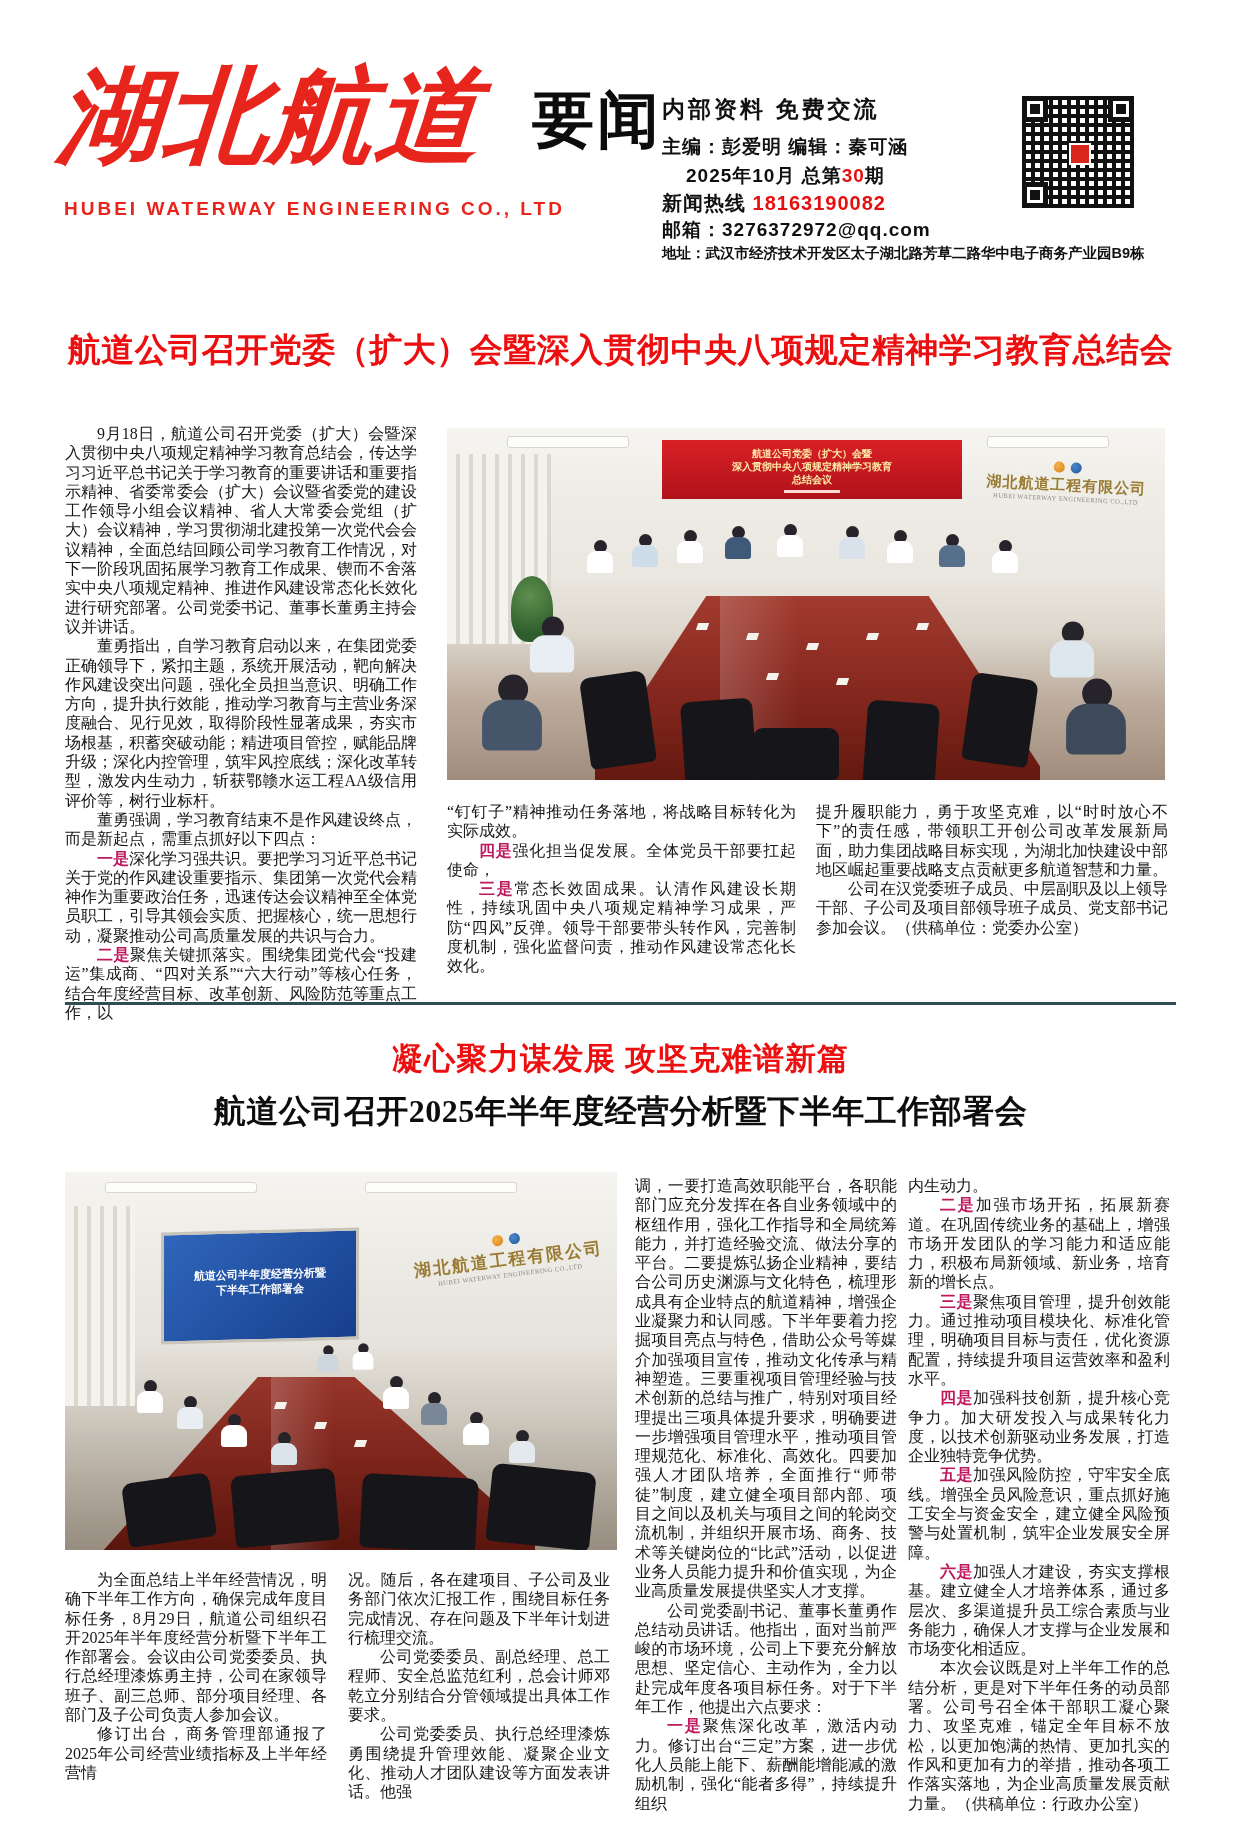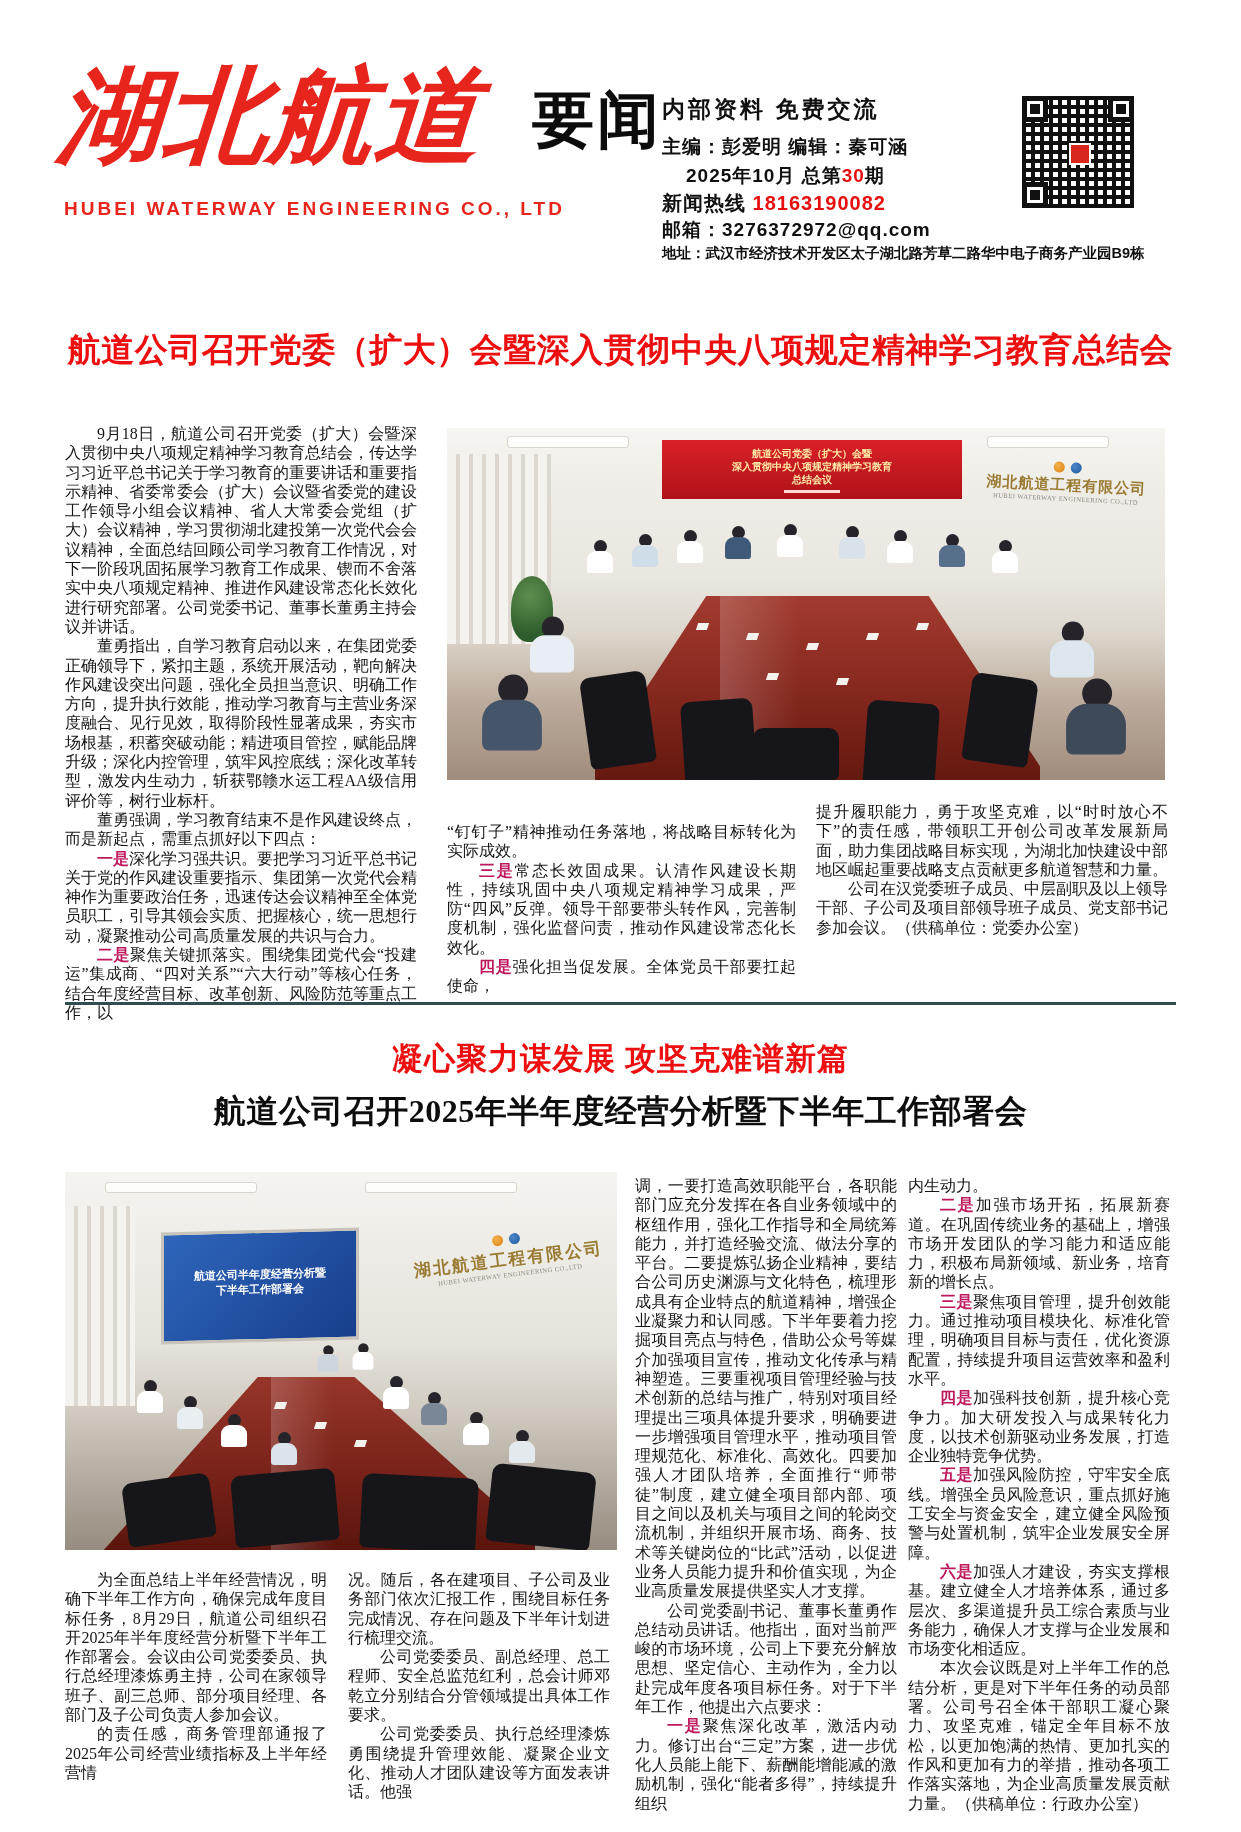"“钉钉子”精神推动任务落地，将战略目标转化为实际成效。" .c-a1-A { margin-top: 20px -> none }
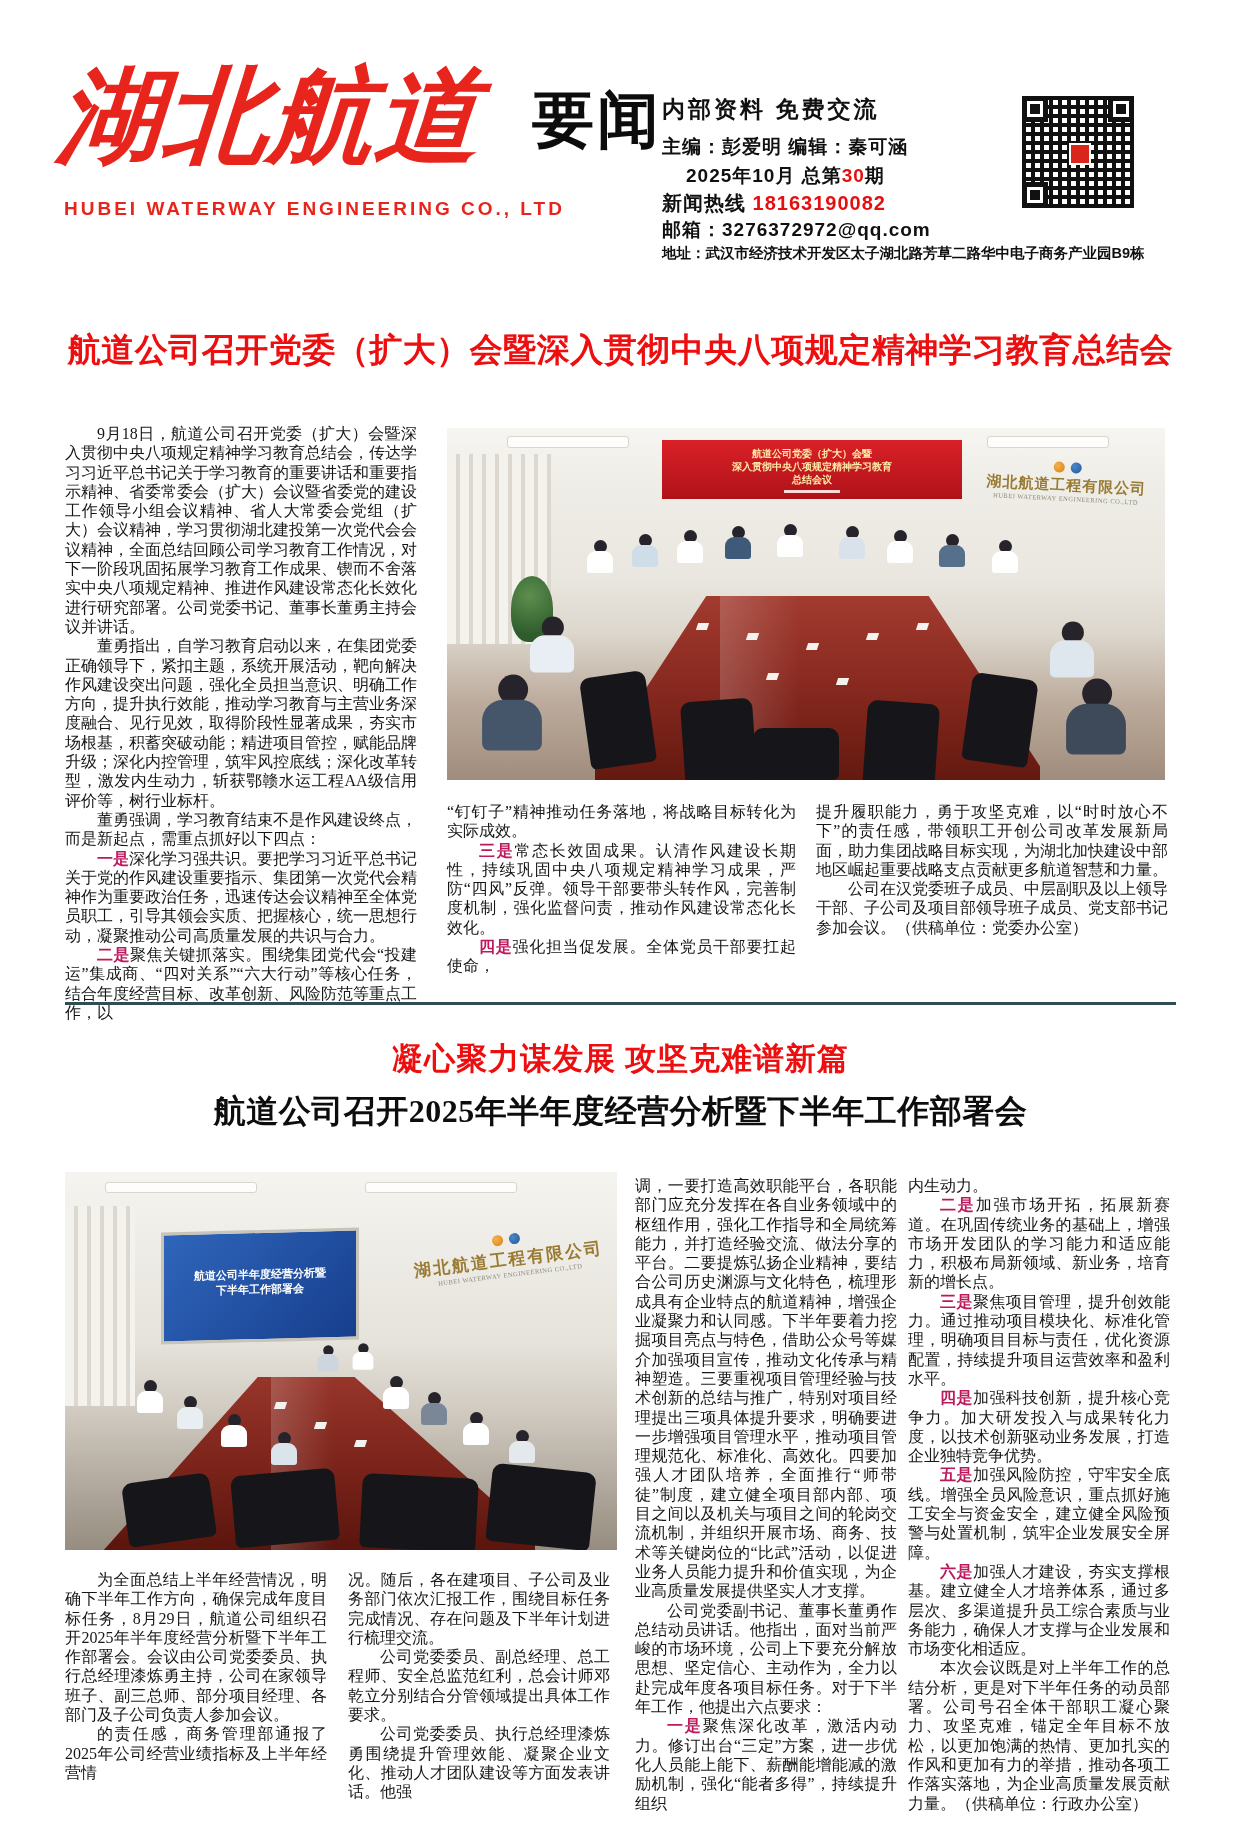"三是常态长效固成果。认清作风建设长期性，持续巩固中央八项规定精神学习成果，严防“" p.para { order: before "四是强化担当促发展。全体党员干部要扛起使命，" -> after "四是强化担当促发展。全体党员干部要扛起使命，" }
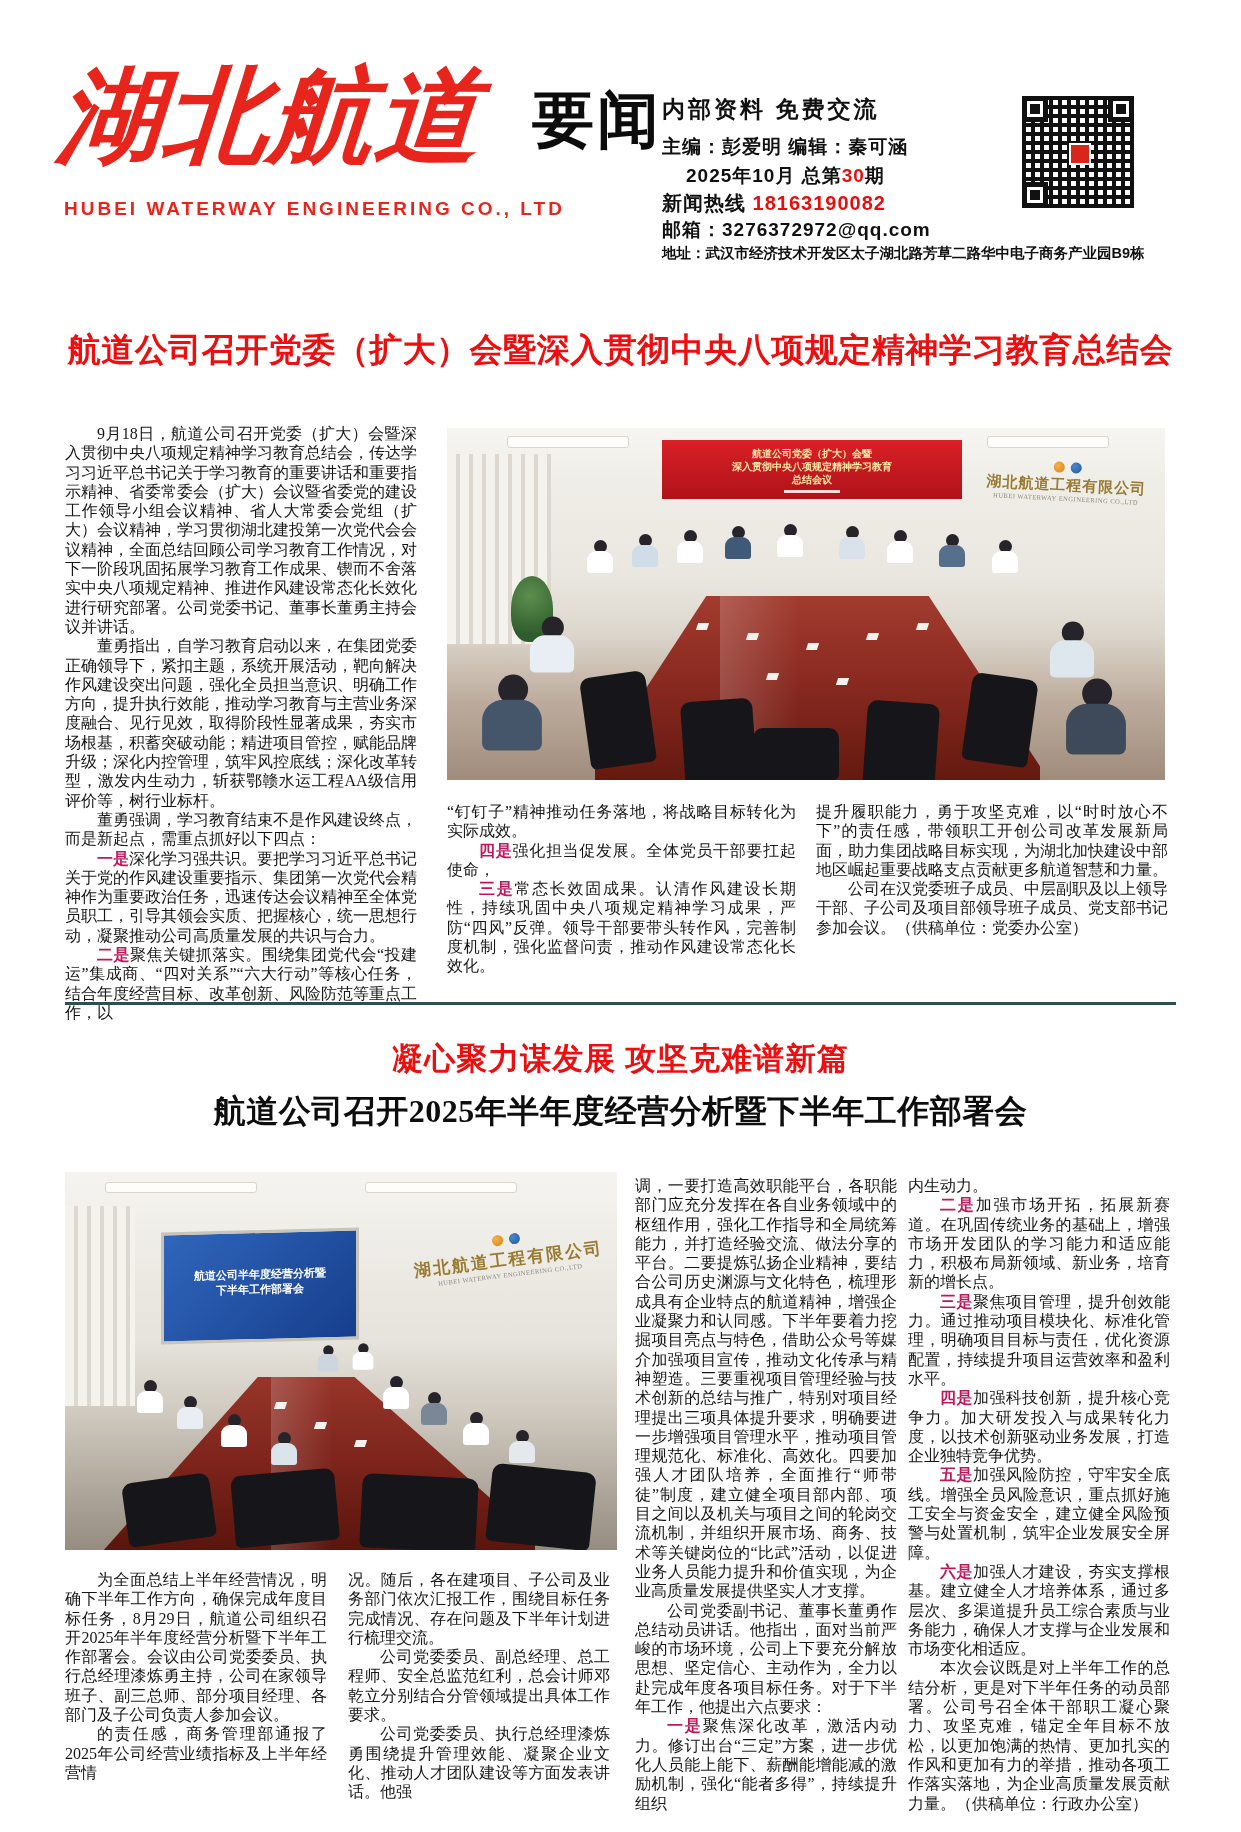"的责任感，商务管理部通报了2025年公司经营业绩指标及上半年经营情" p.para { text: 的责任感 -> 修订出台 }
